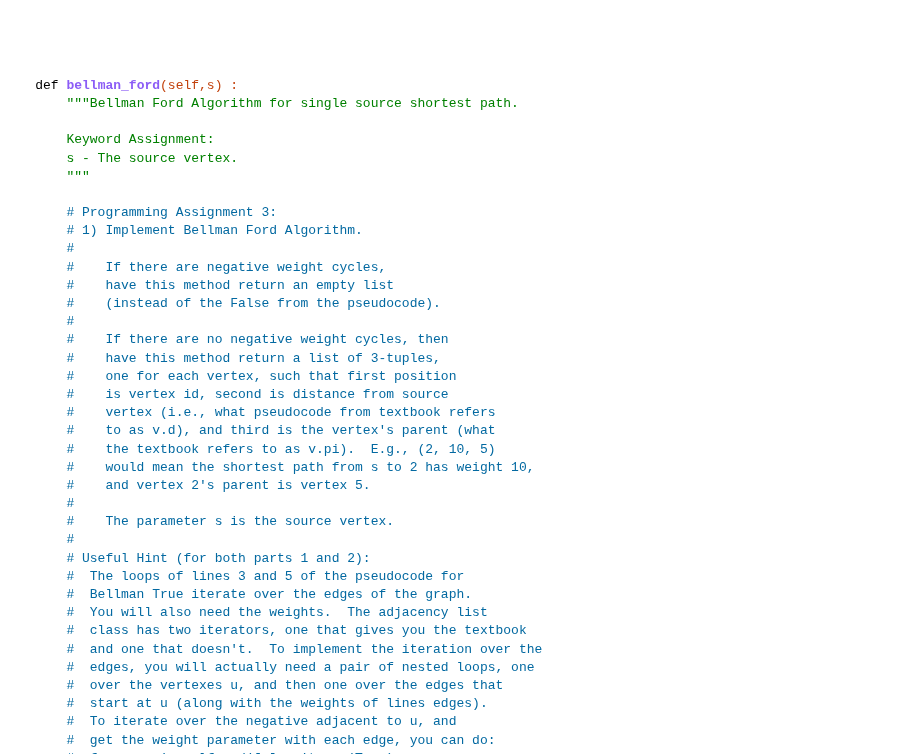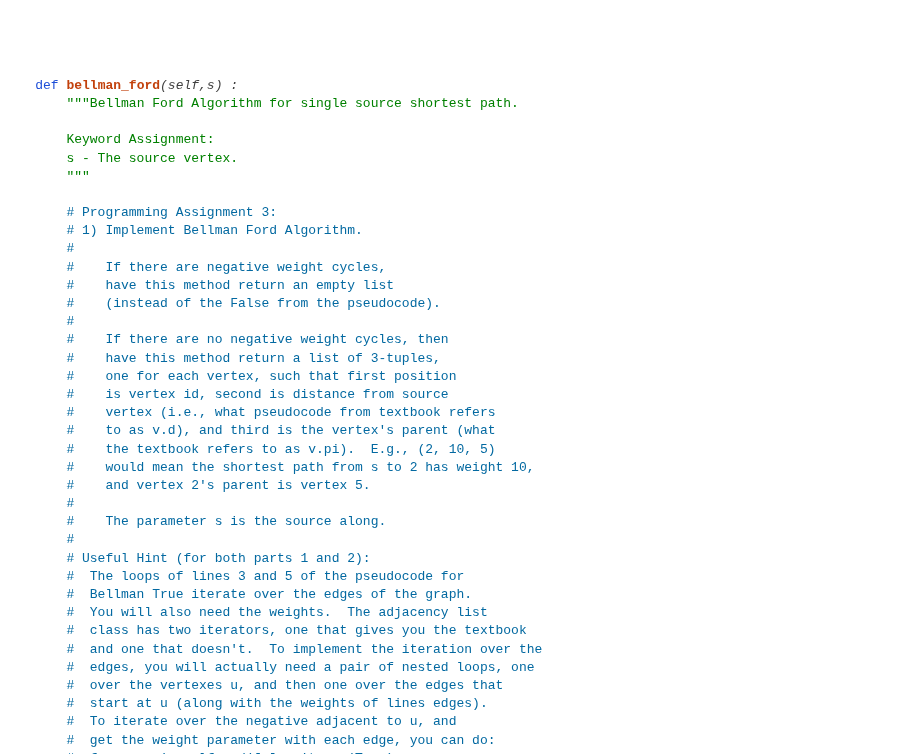"def" .kw { color: #1d4ed8 -> #000000 }
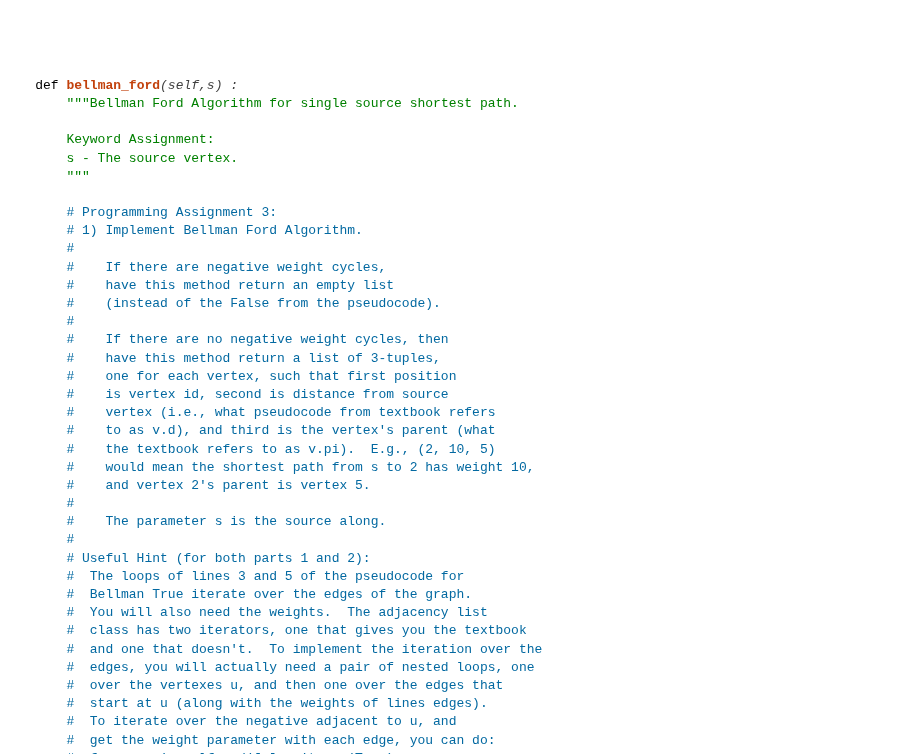"bellman_ford" .fn { color: #c2410c -> #8b5cf6 }
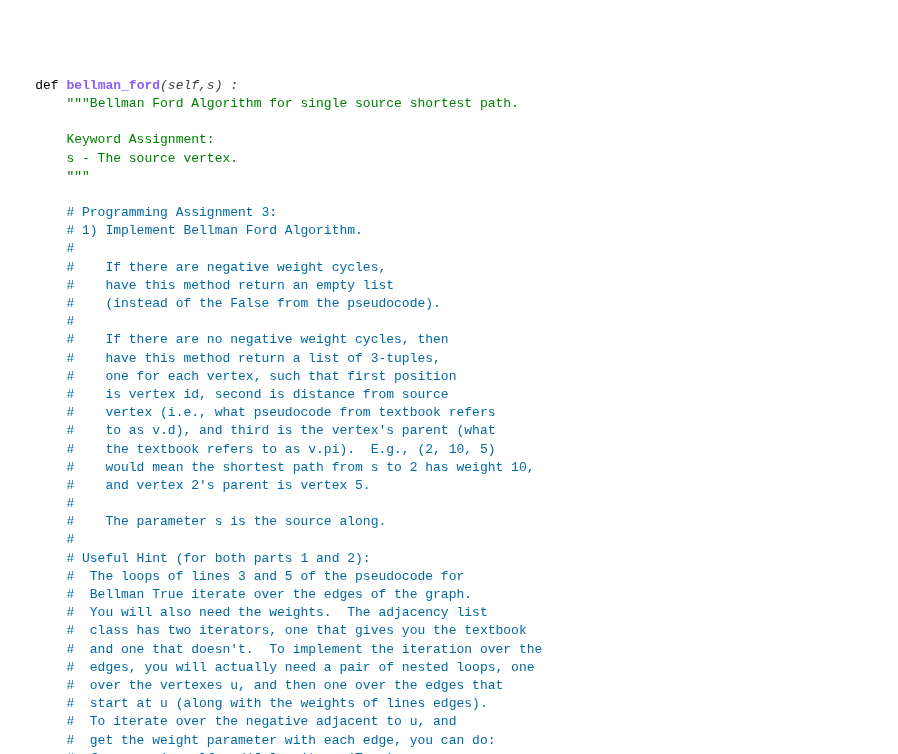"(self,s) :" .pa { color: #404040 -> #c2410c; font-style: italic -> none }
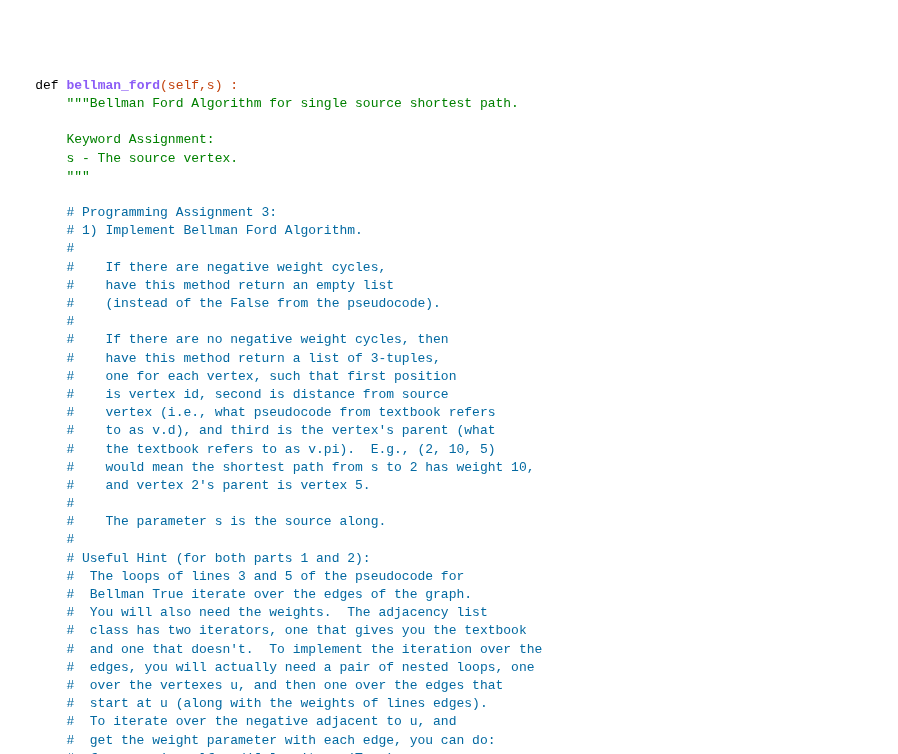"# The parameter s is" span.cm { text: along -> vertex }
